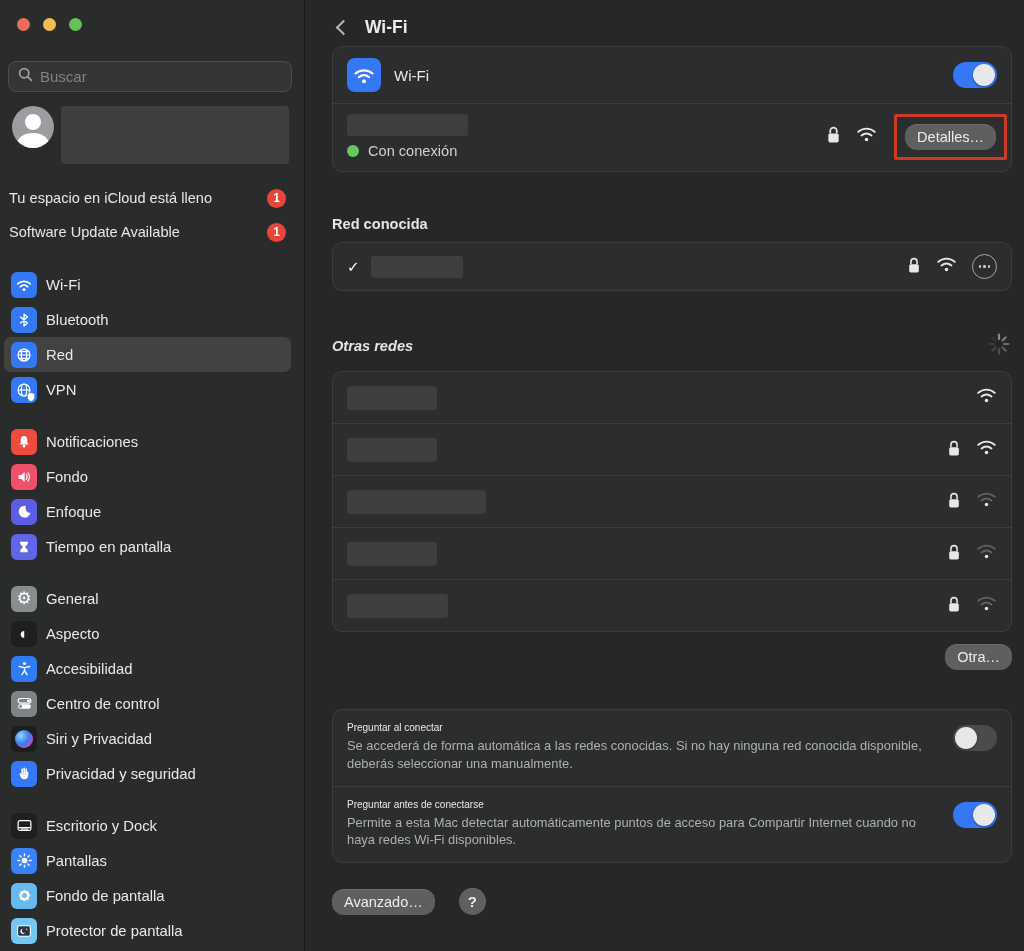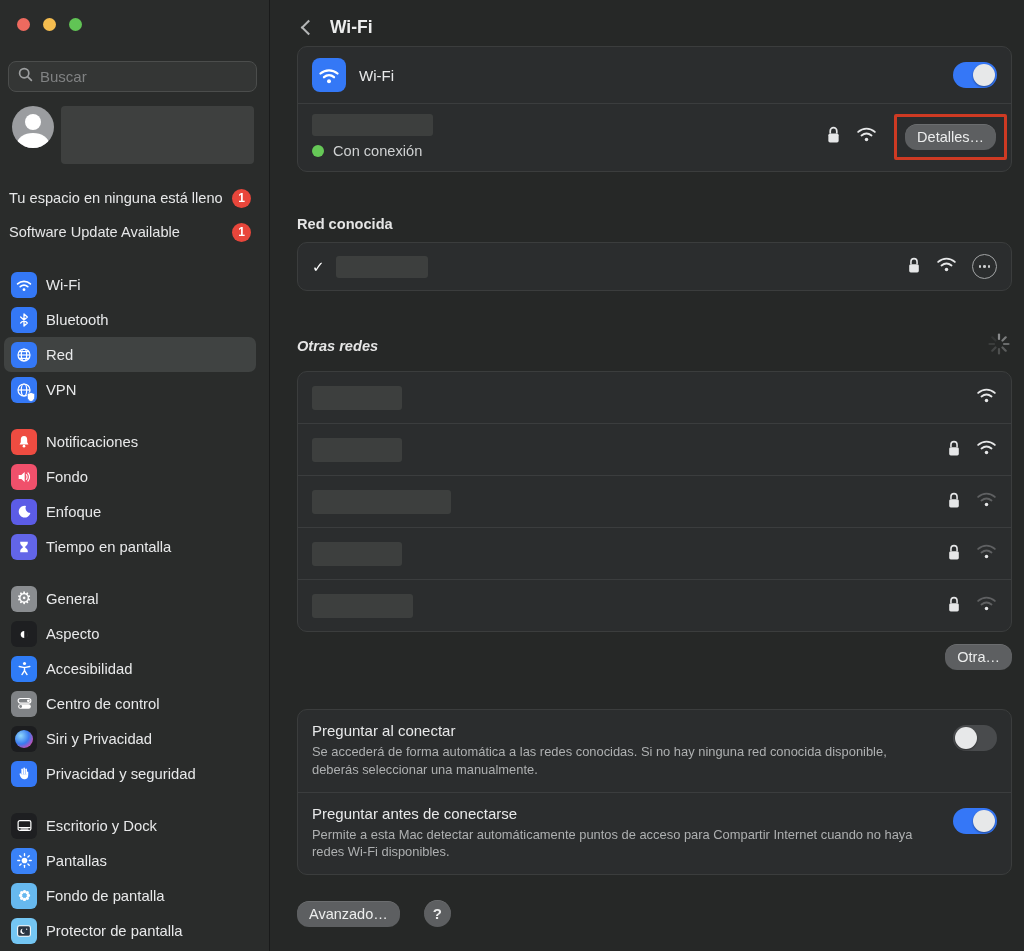"Buscar" .sidebar { width: 270px -> 305px }
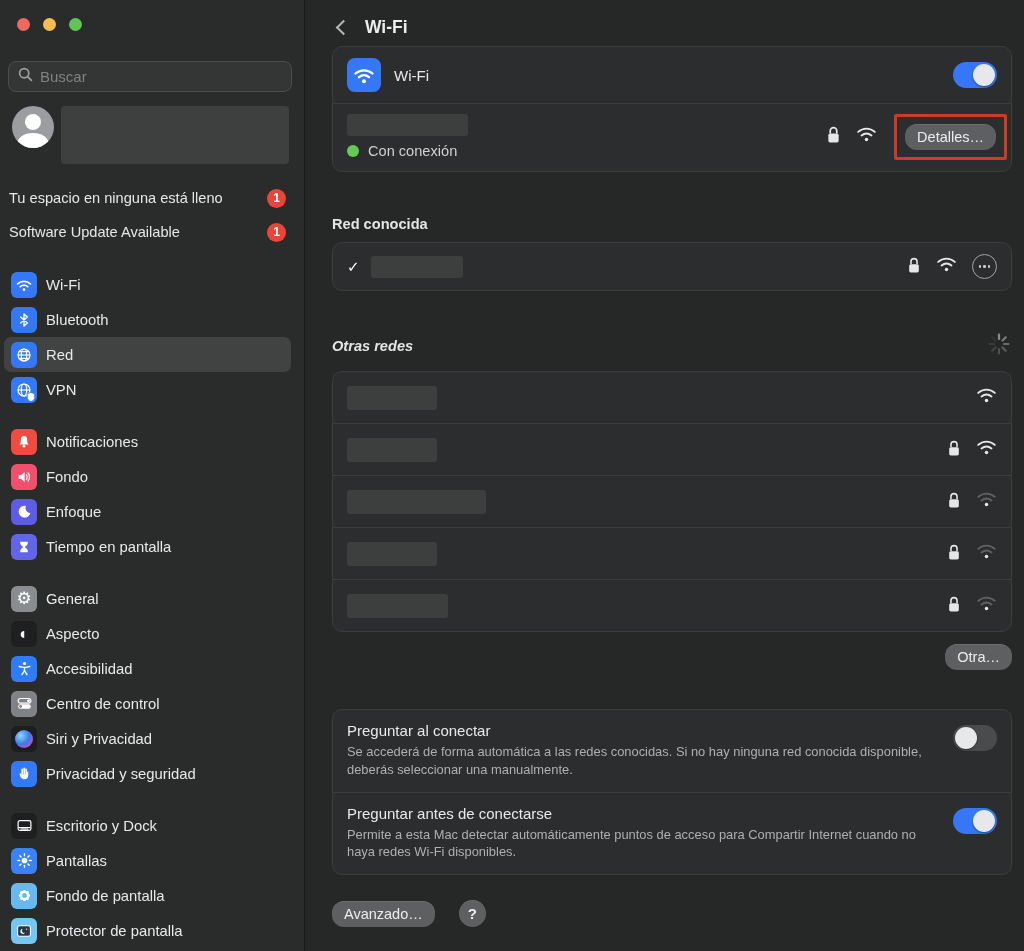"Tu espacio en ninguna está" span.lbl { text: ninguna -> iCloud }
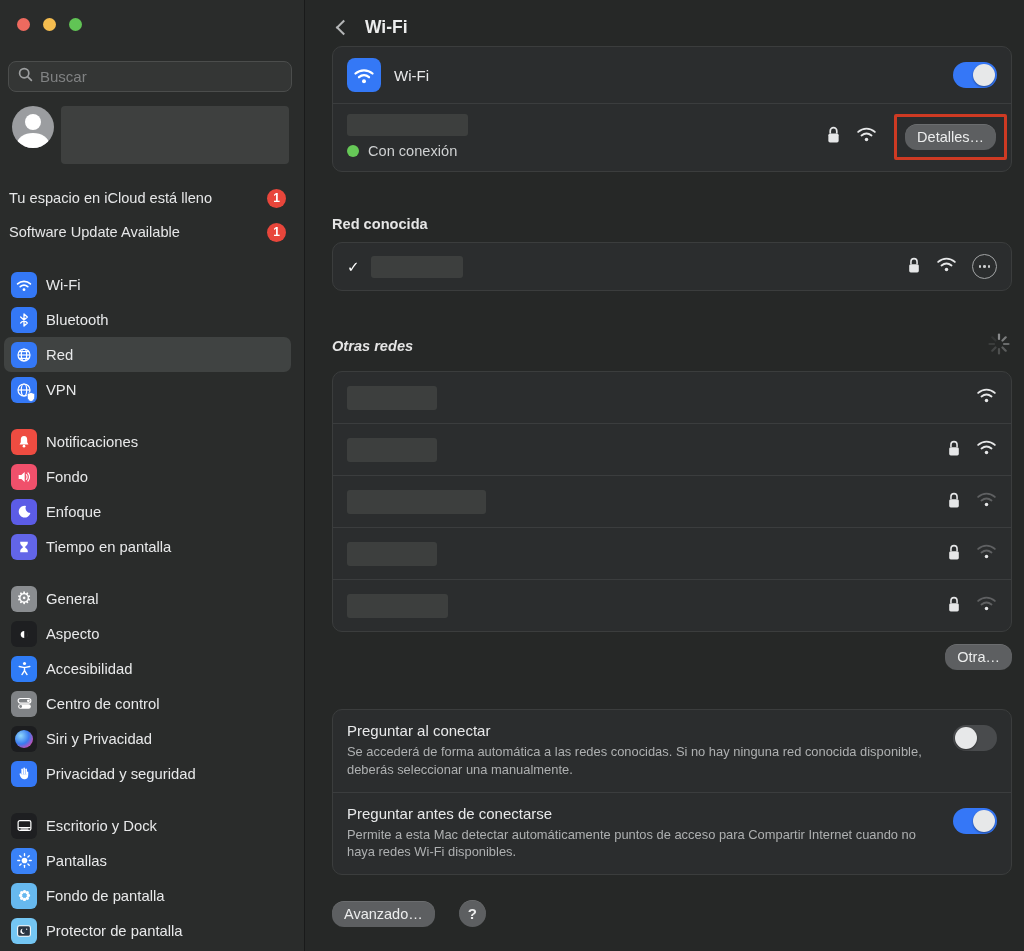"Preguntar al conectar" .ask-title { font-size: 15px -> 10px }
